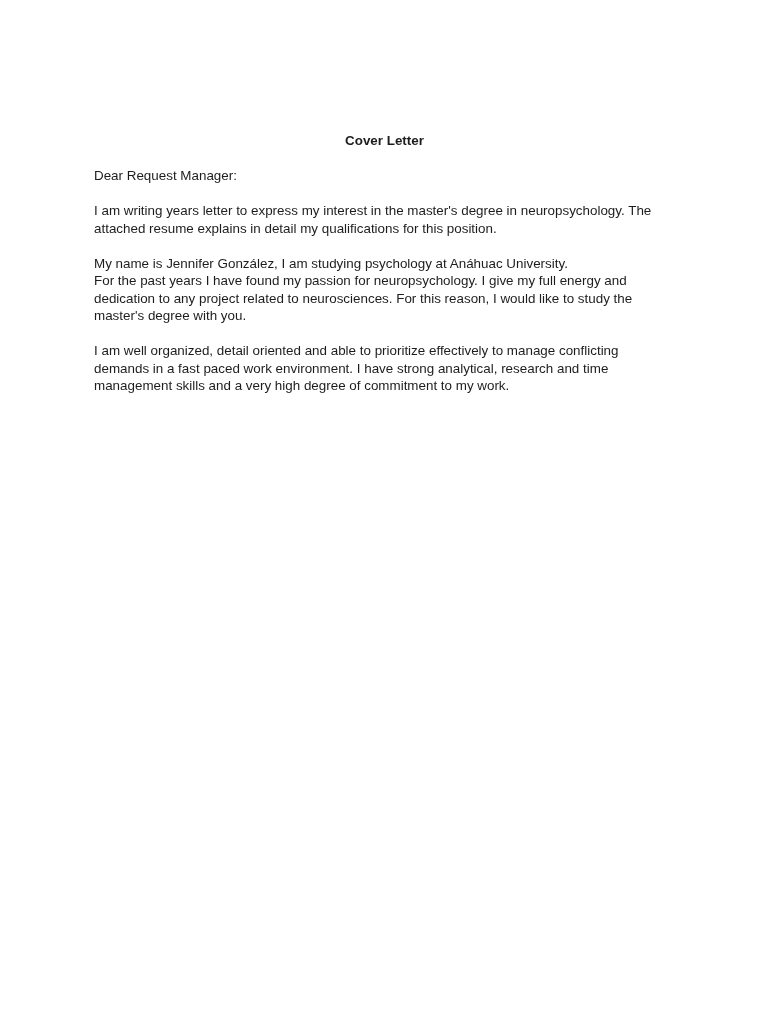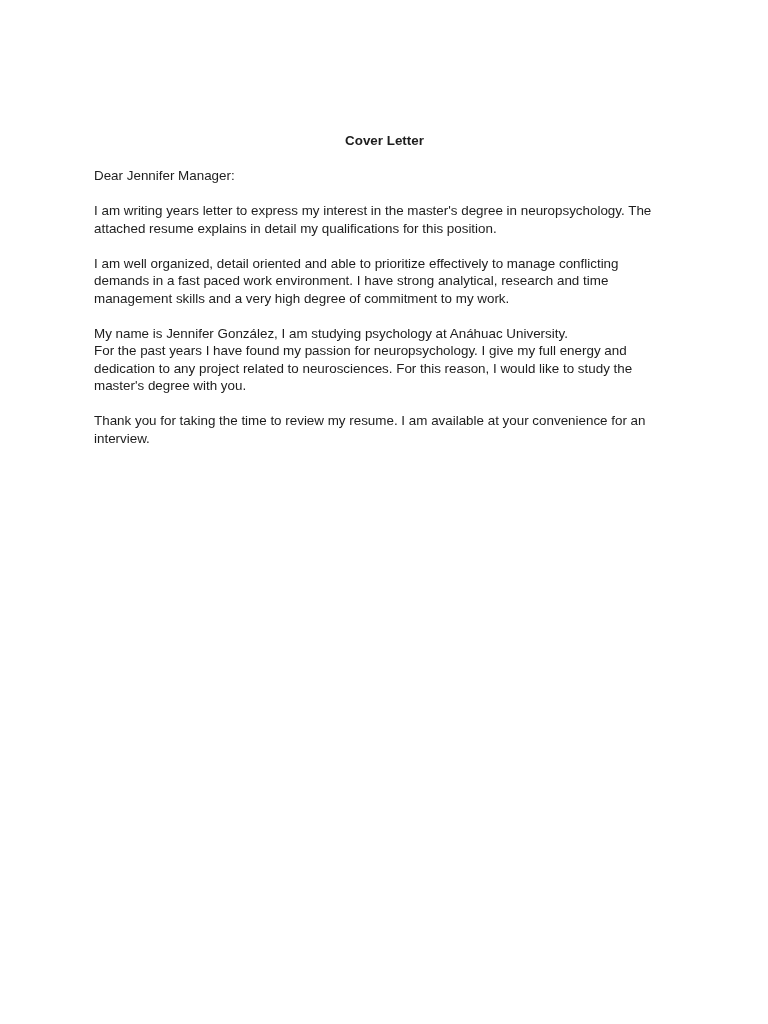"Dear Jennifer Manager:" p.greeting { text: Jennifer -> Request }
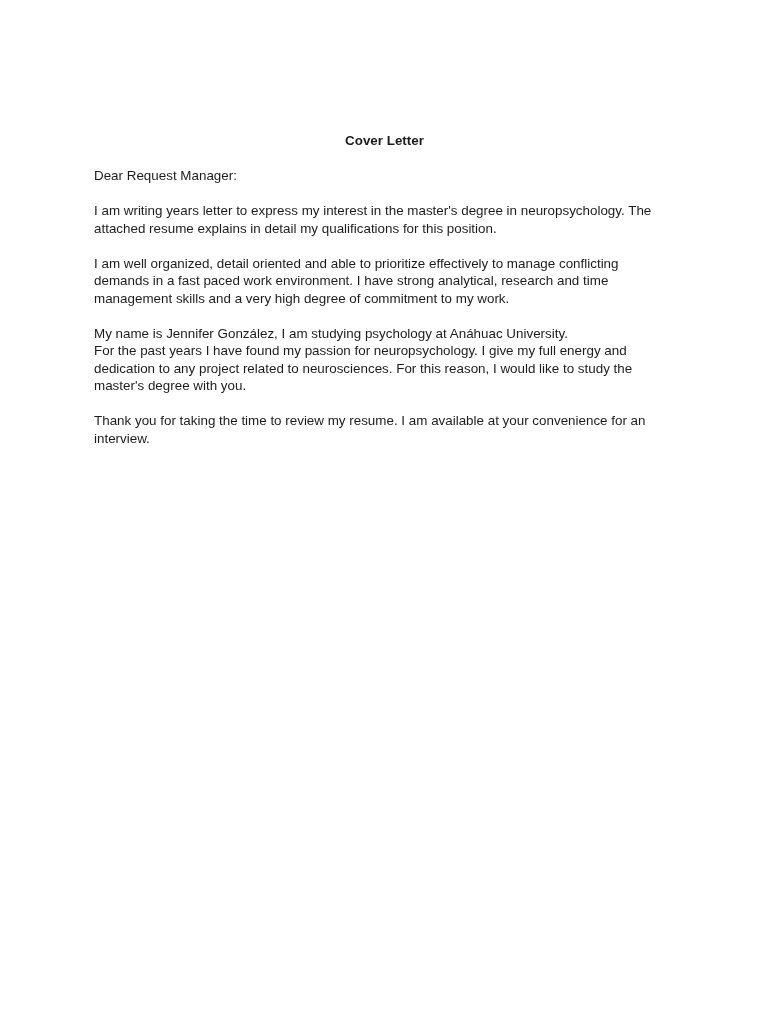"I am well organized, detail" p.para { order: before "My name is Jennifer González," -> after "My name is Jennifer González," }
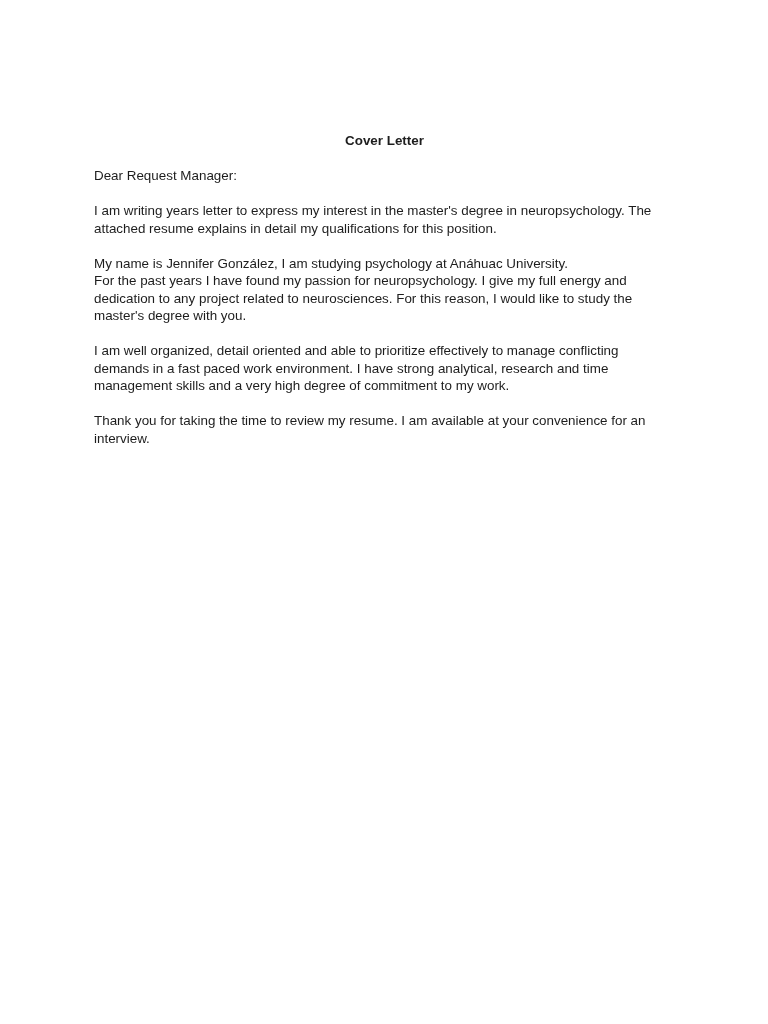"Thank you for taking the" p.para { html: <p>Thank you for taking the time to review my resume. I am available at your convenience for an interview.</p> -> none }
